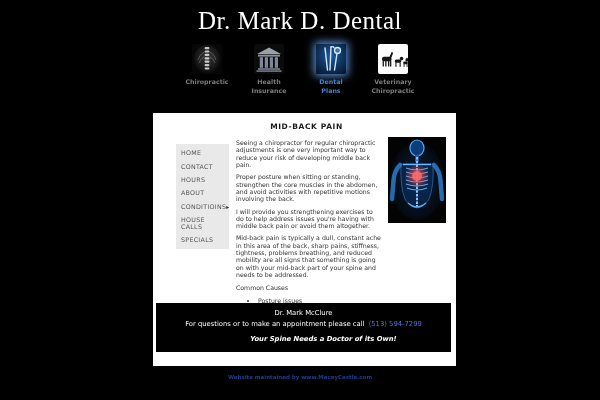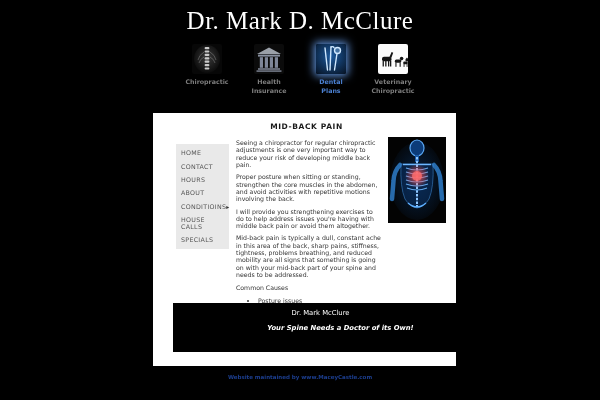"Dr. Mark D. McClure" div.site-title { text: McClure -> Dental }
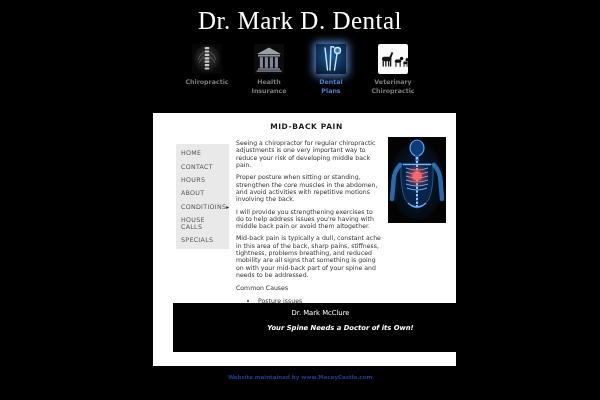"Dr. Mark McClure" .band { left: 20px -> 3px }
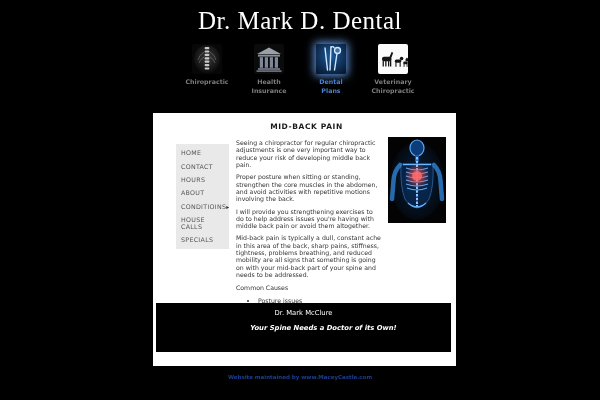"For questions or to make" div.line { html: none -> <div> <span>For questions or to make an appointment please call</span> <span>(513) 594-7299</span> </div> }
